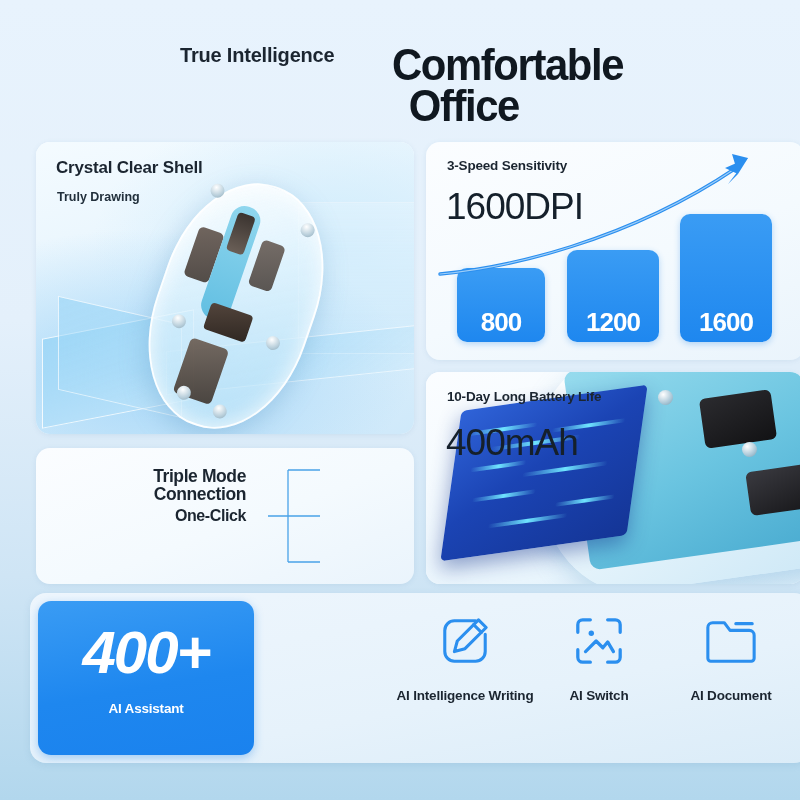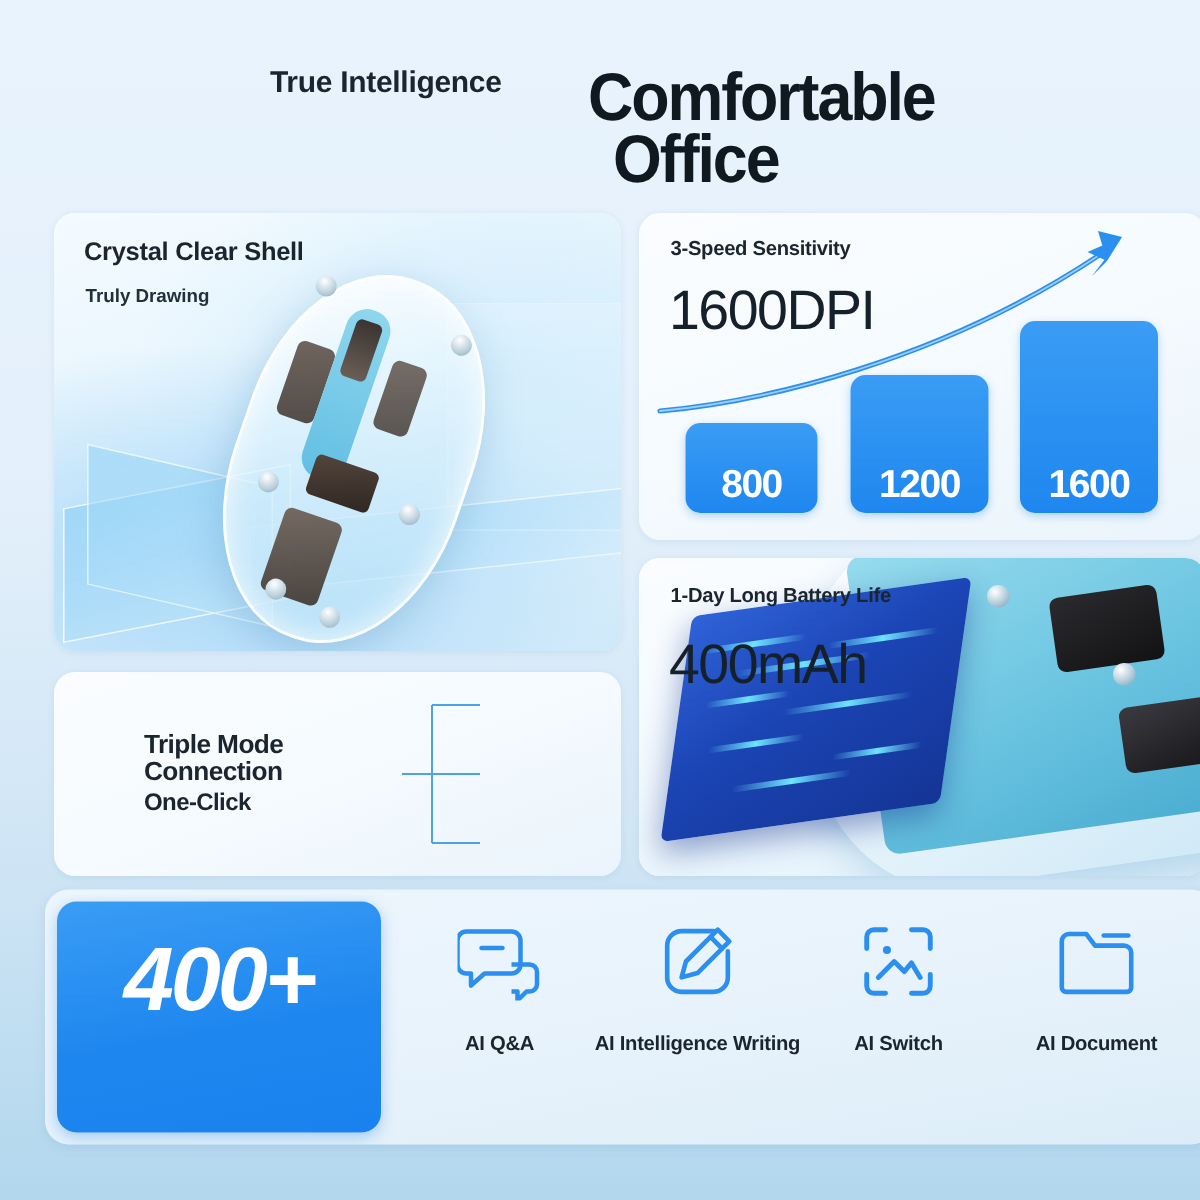"800" #bar0 { height: 60px -> 74px }
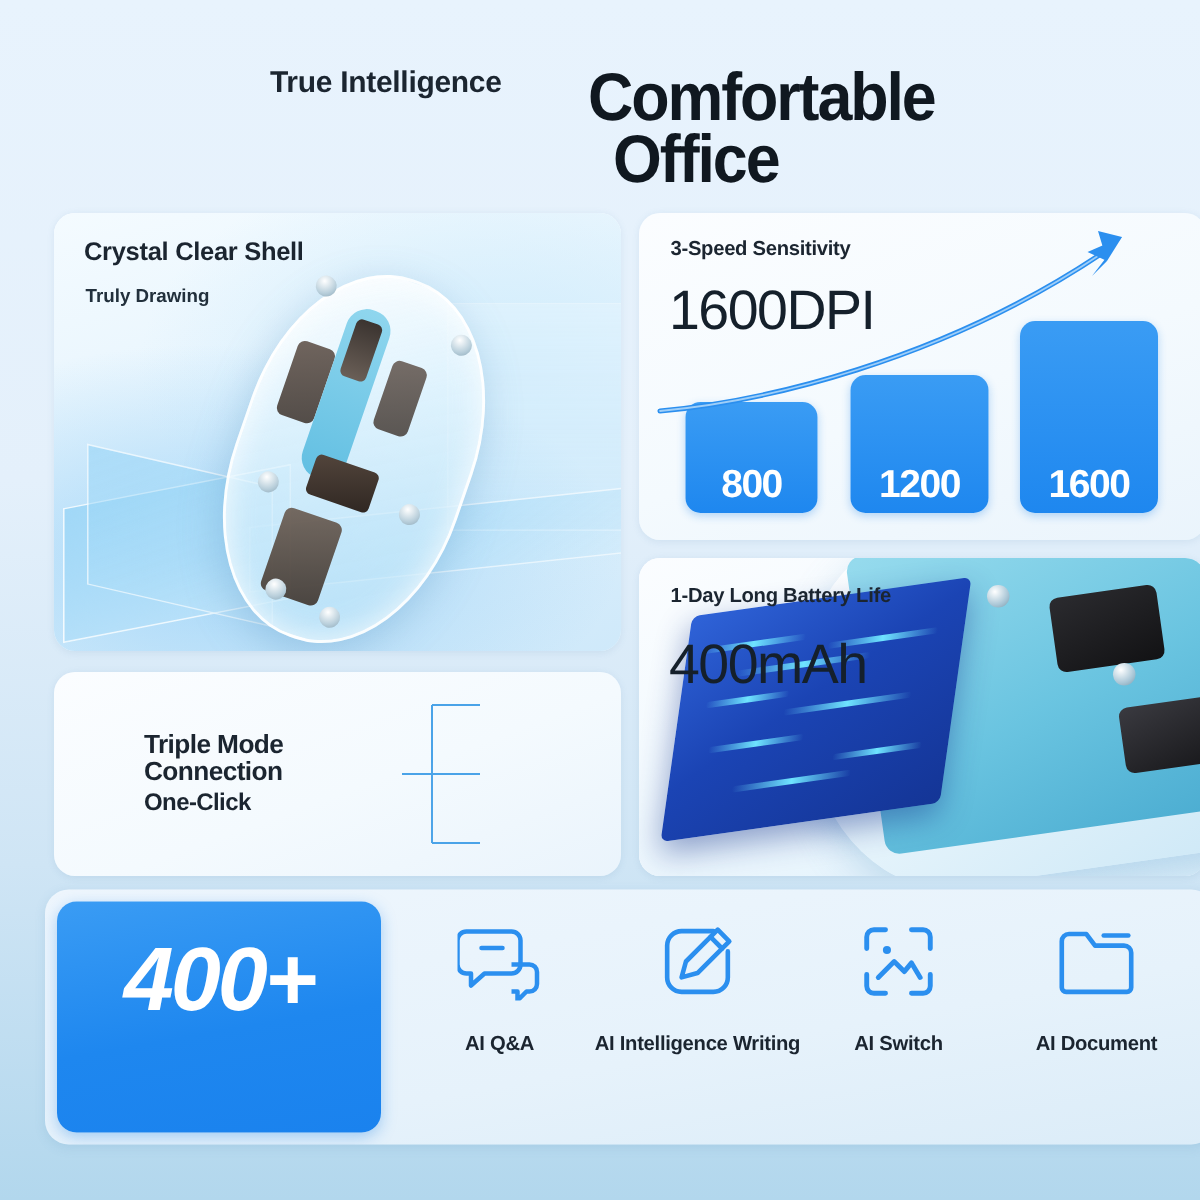"1-Day Long Battery Life" div.card-title { text: 1-Day -> 10-Day }
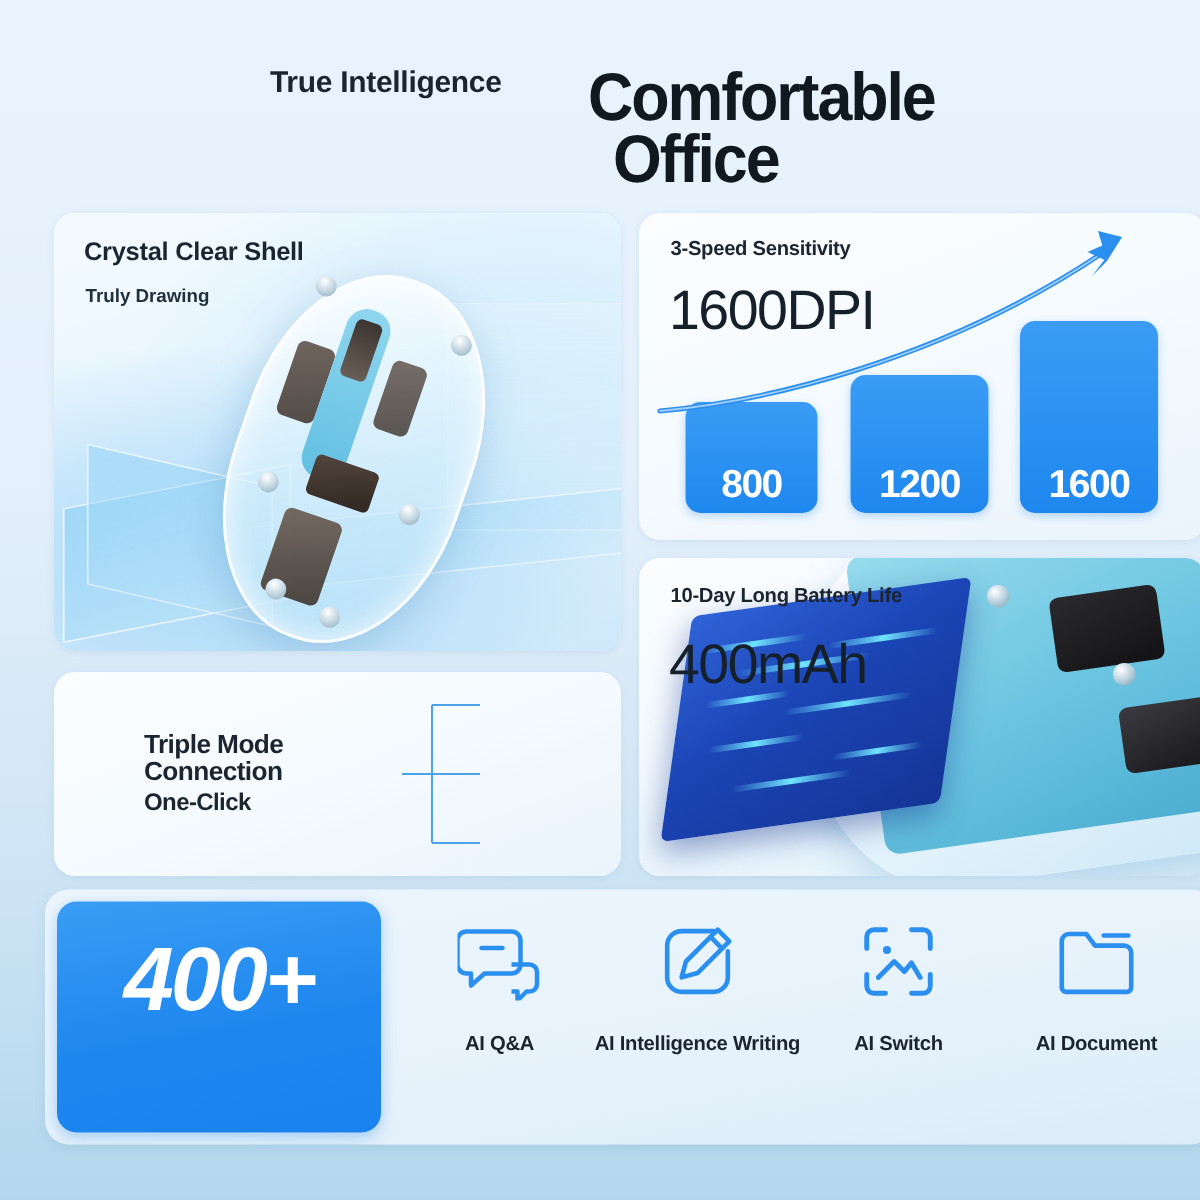"Triple Mode" .tm-text { text-align: left -> right; top: 40px -> 20px }
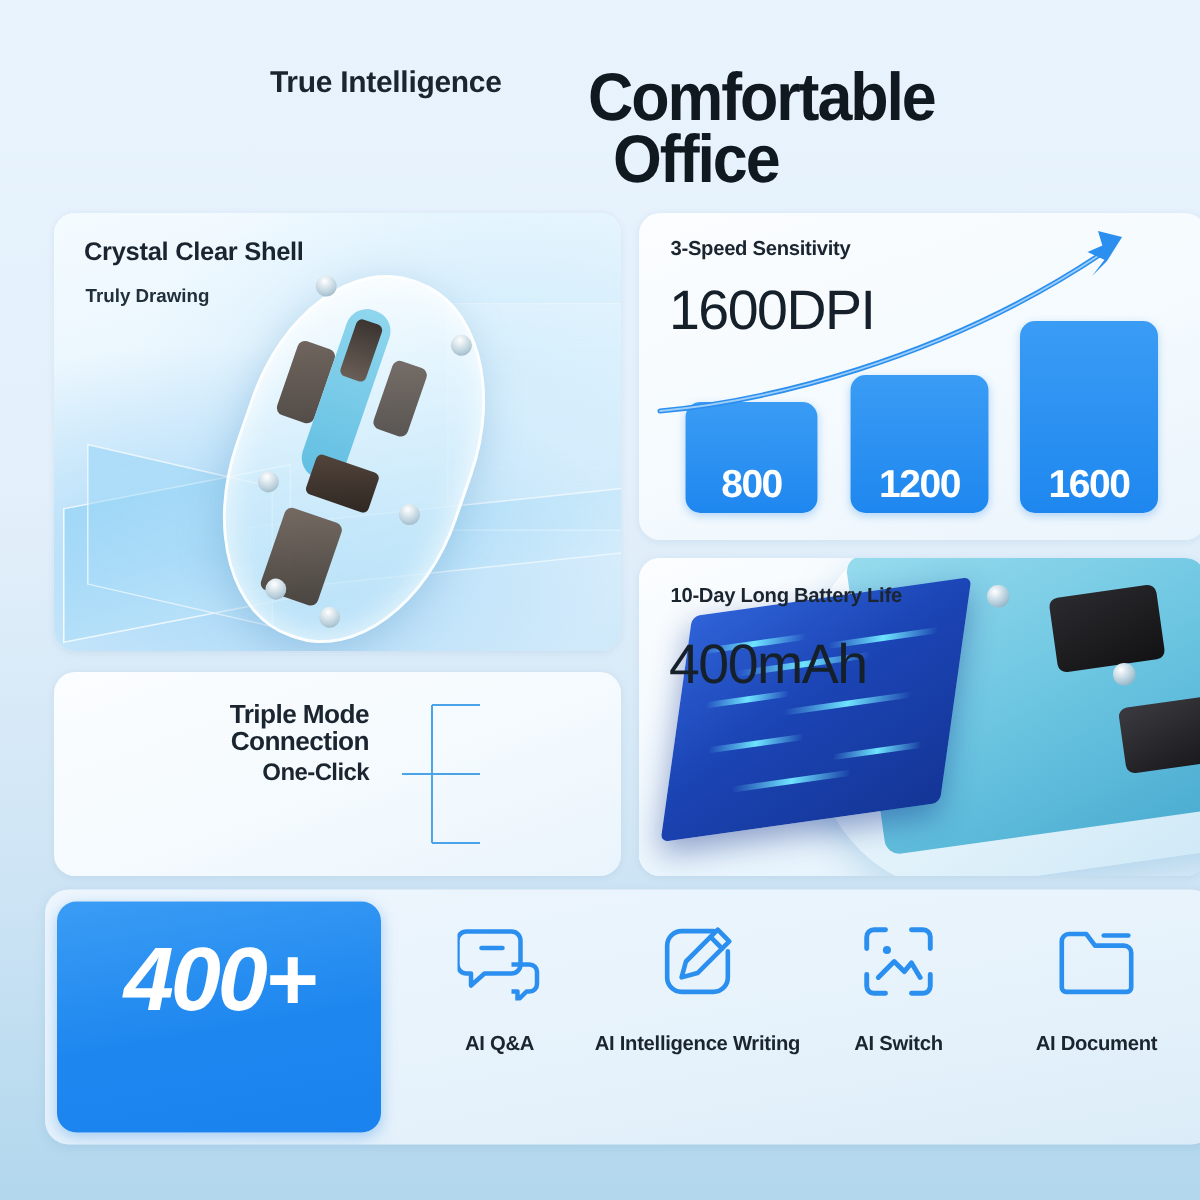"AI Q&A" div.ai-item { html: <div> <div> <svg> <path></path> <path></path> <path></path> </svg> </div> <div>AI Q&amp;A</div> </div> -> none }
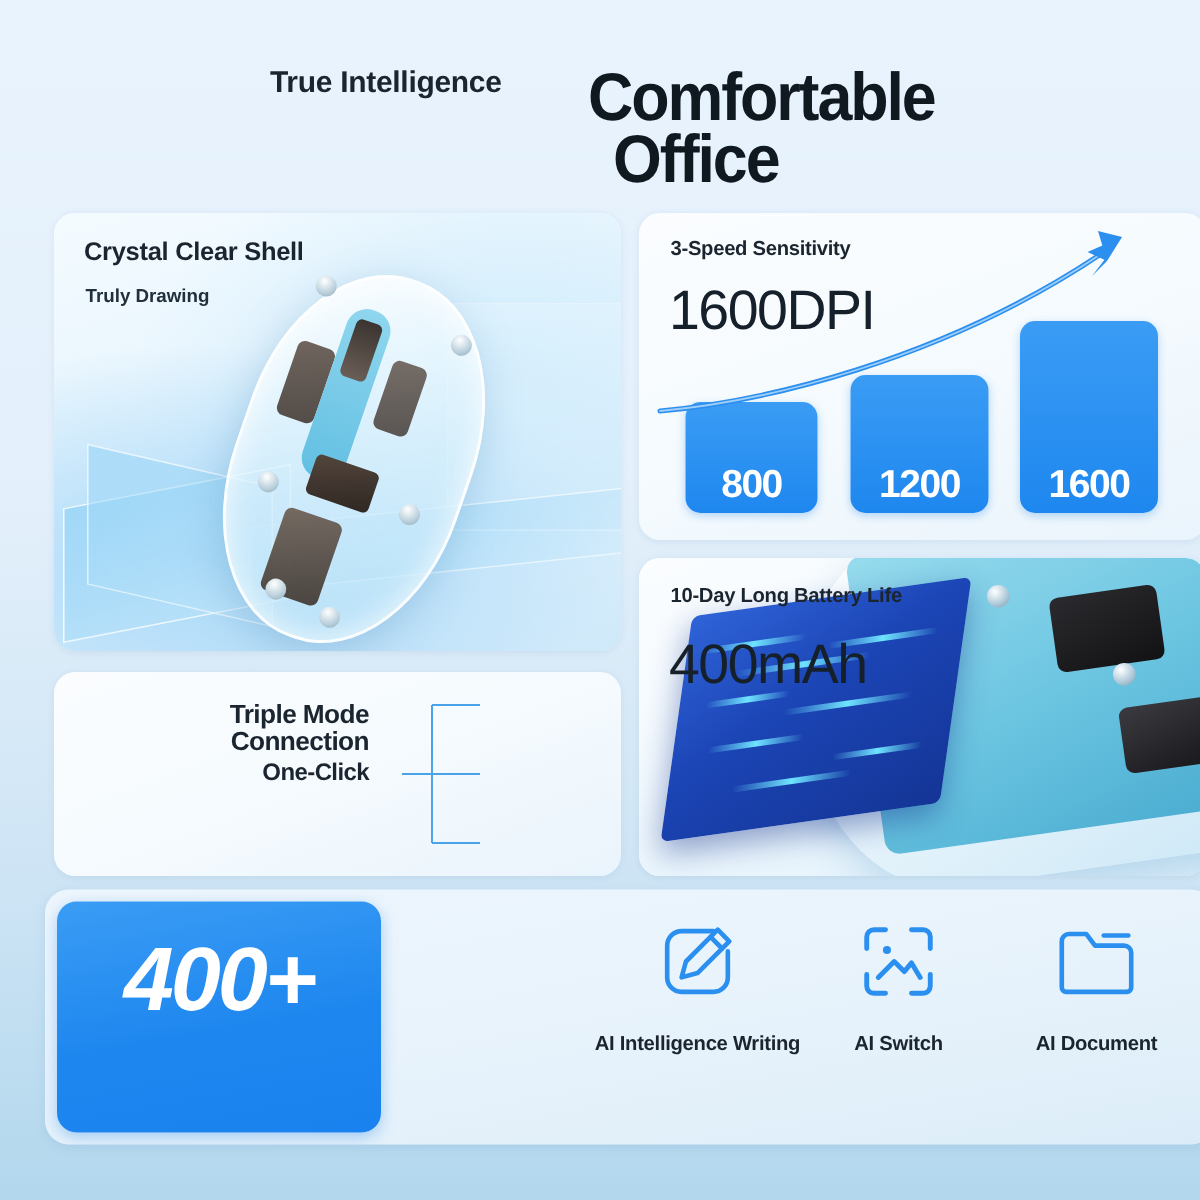"AI Assistant" div.ai-hero-lbl { html: none -> <div>AI Assistant</div> }
